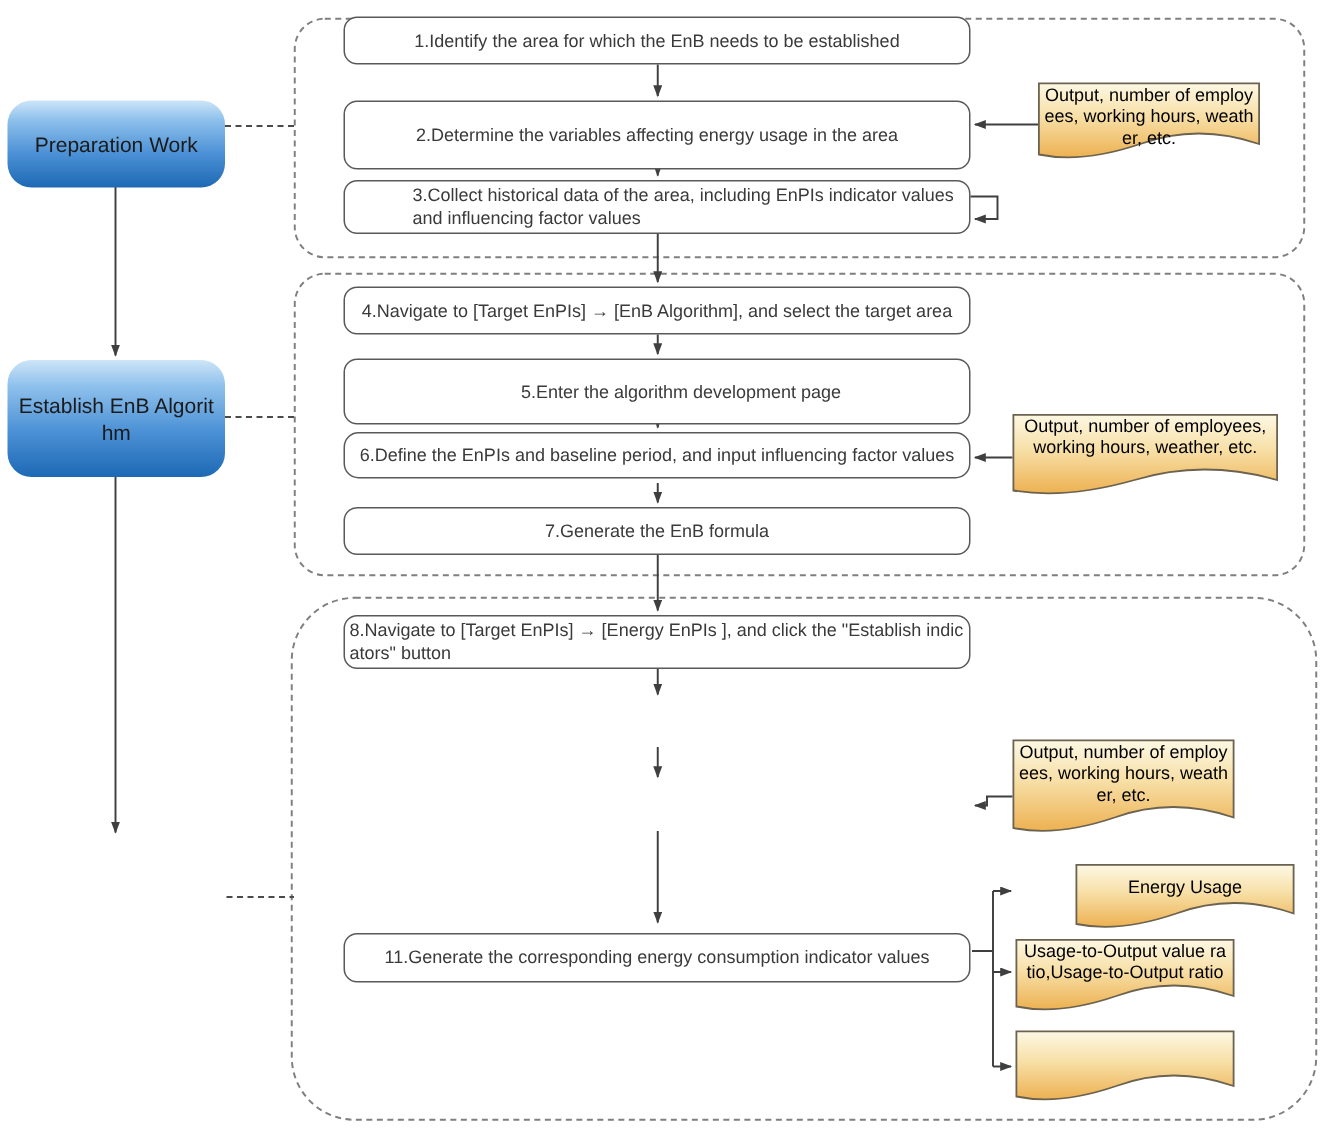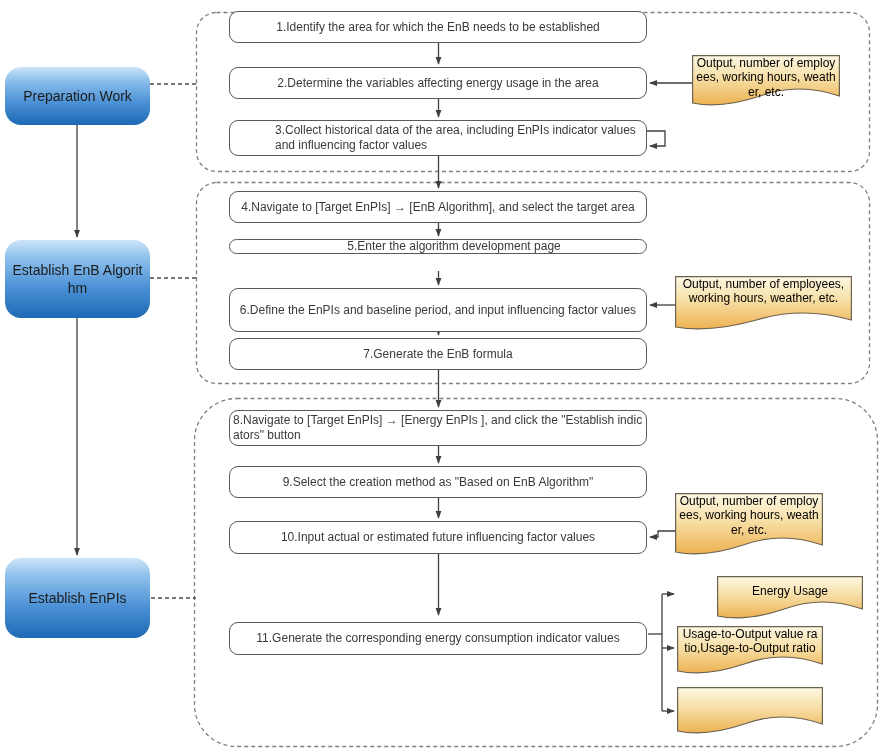"2.Determine the variables affecting" div.step { height: 32px -> 46px }
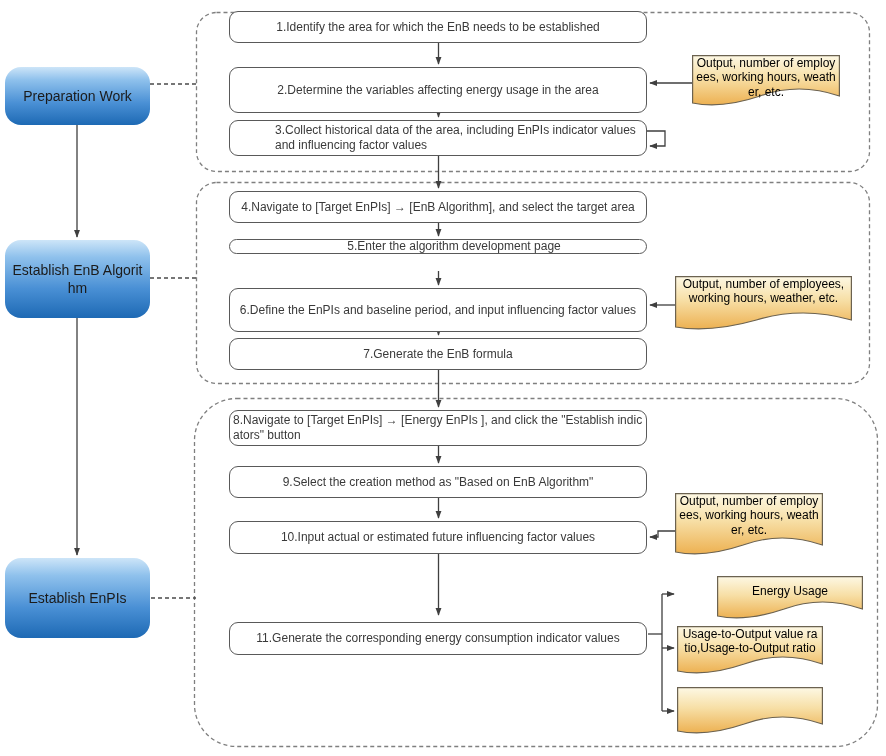"5.Enter the algorithm development page" div.step { height: 15px -> 44px }
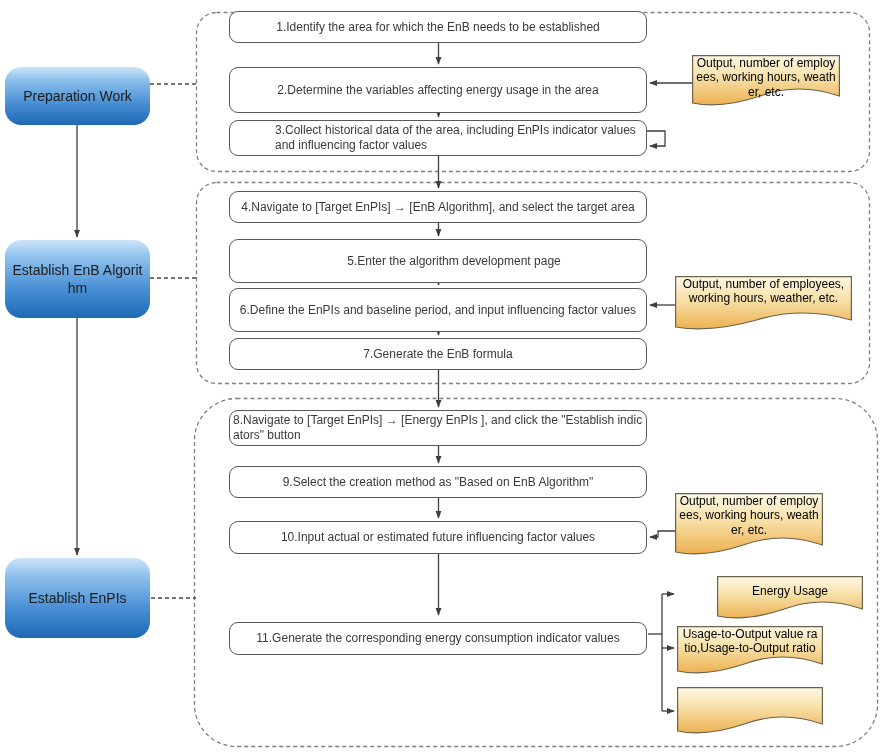"6.Define the EnPIs and baseline" div.step { border-radius: none -> 10px; height: 44px -> 31px }
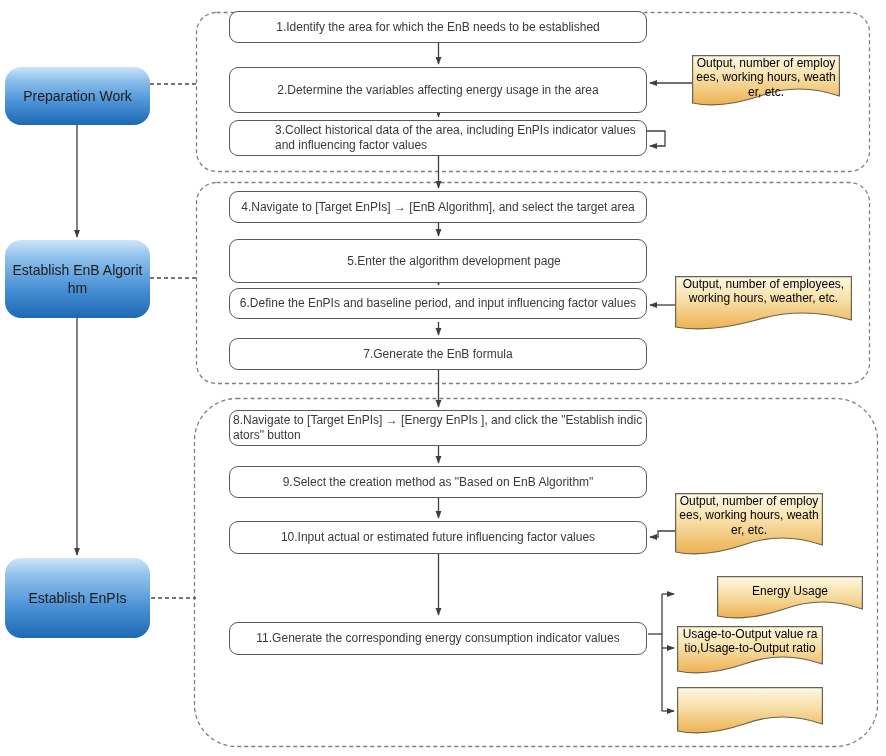"9.Select the creation method as" div.step { html: <div> <span>9.Select the creation method as "Based on EnB Algorithm"</span> </div> -> none }
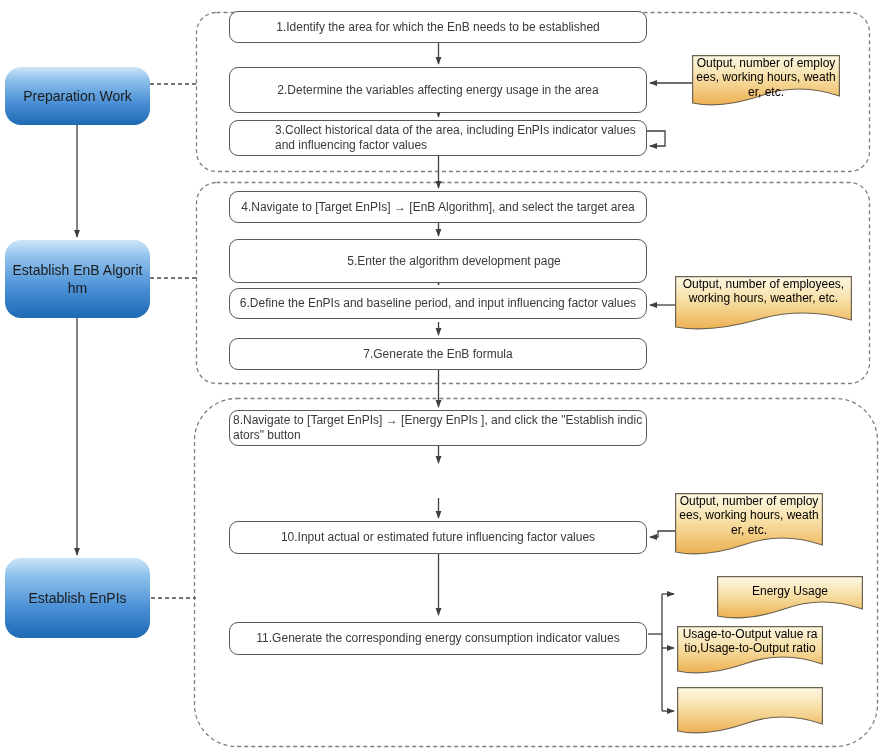"10.Input actual or estimated future" div.step { html: <div> <span>10.Input actual or estimated future influencing factor values</span> </div> -> none }
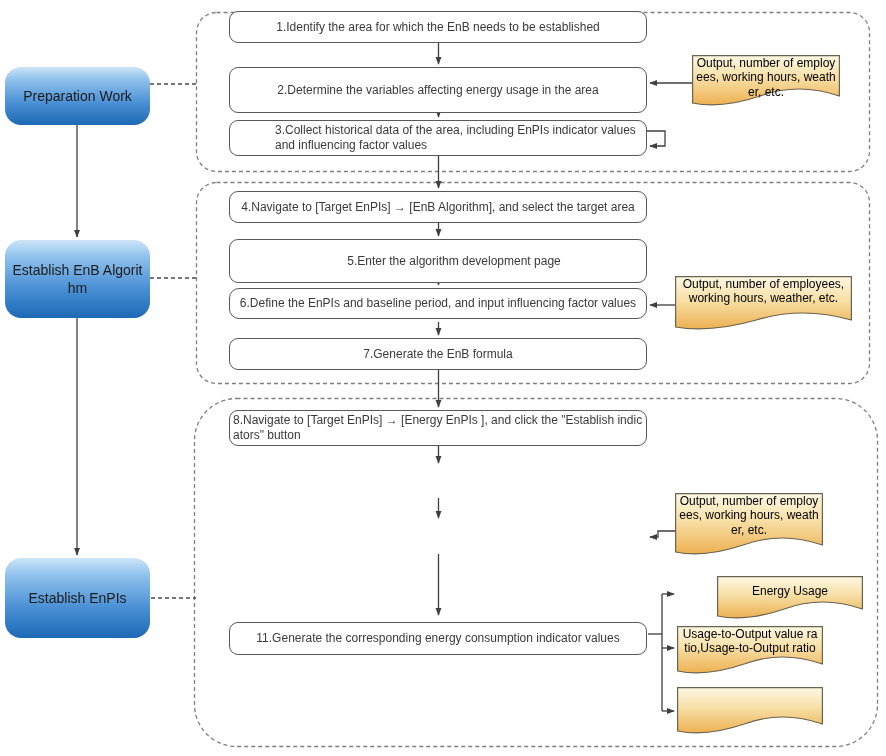"Establish EnPIs" div.phase { html: <div> <span>Establish EnPIs</span> </div> -> none }
